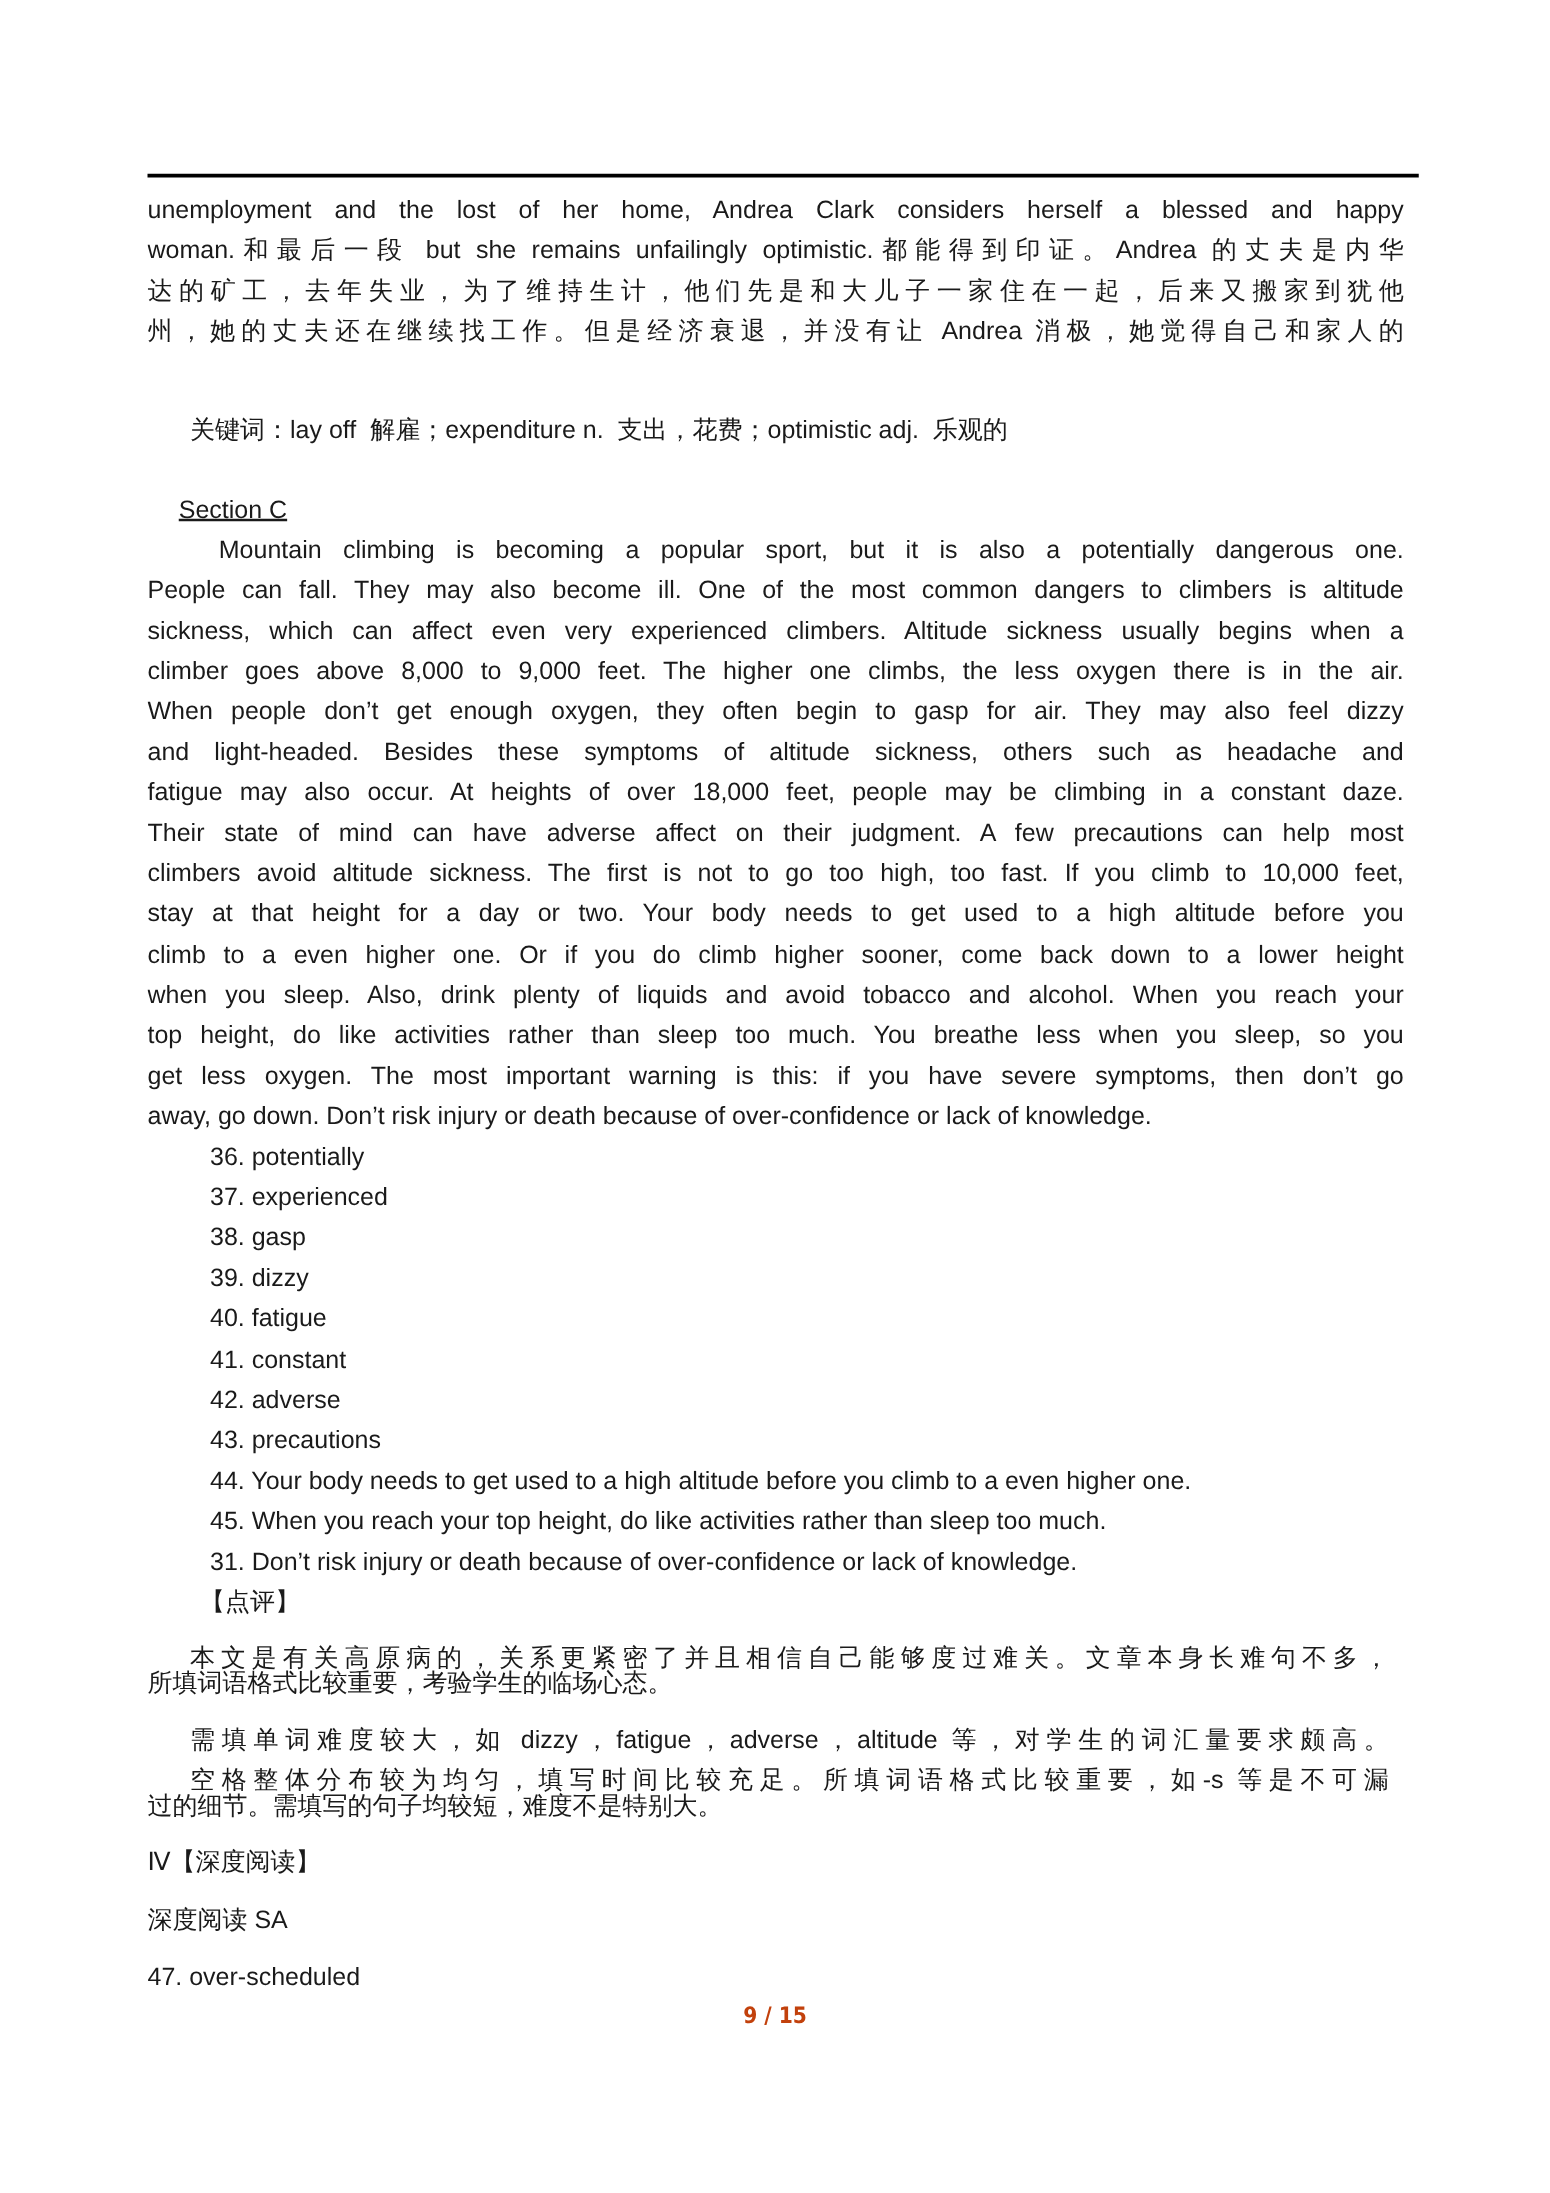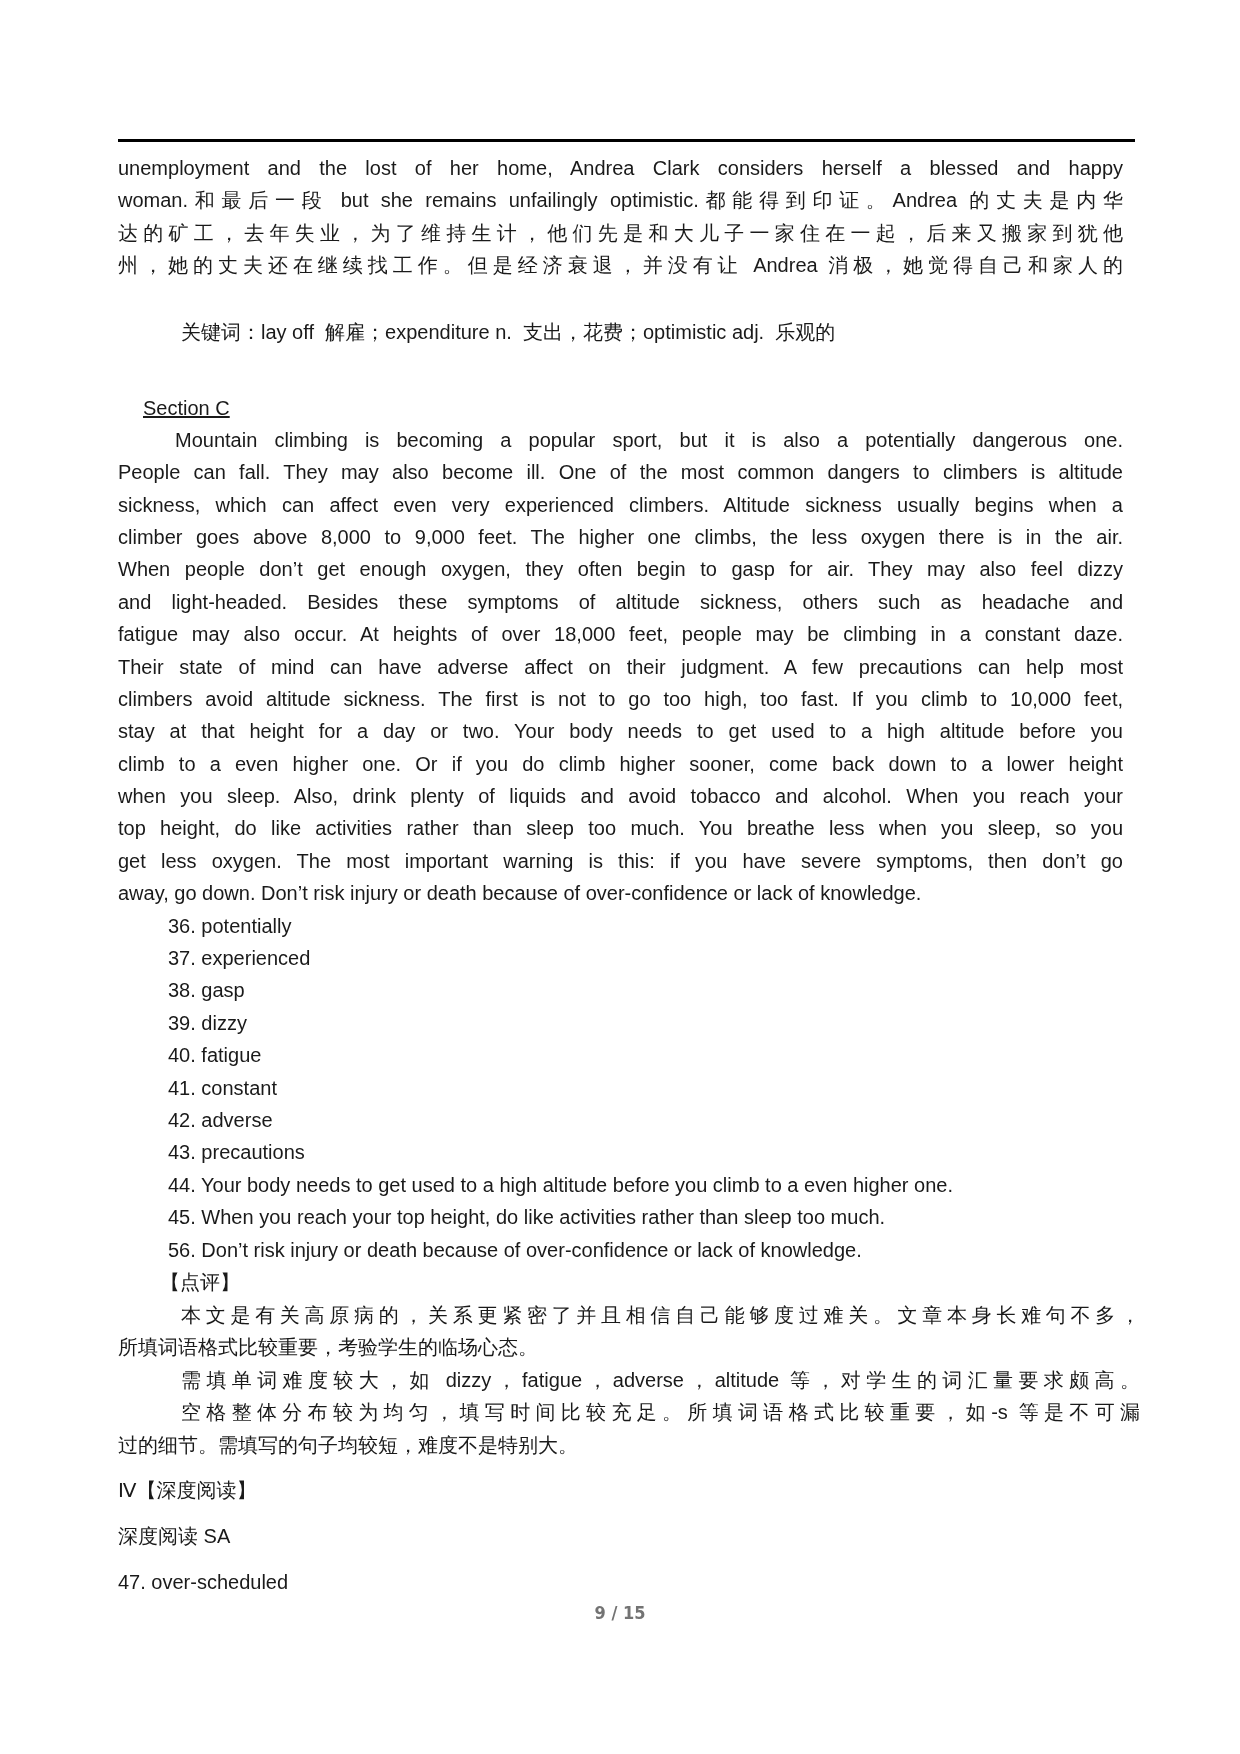"关键词：lay off 解雇；expenditure n." .line.ind-cn { left: 181px -> 152px; margin-top: none -> 12px }
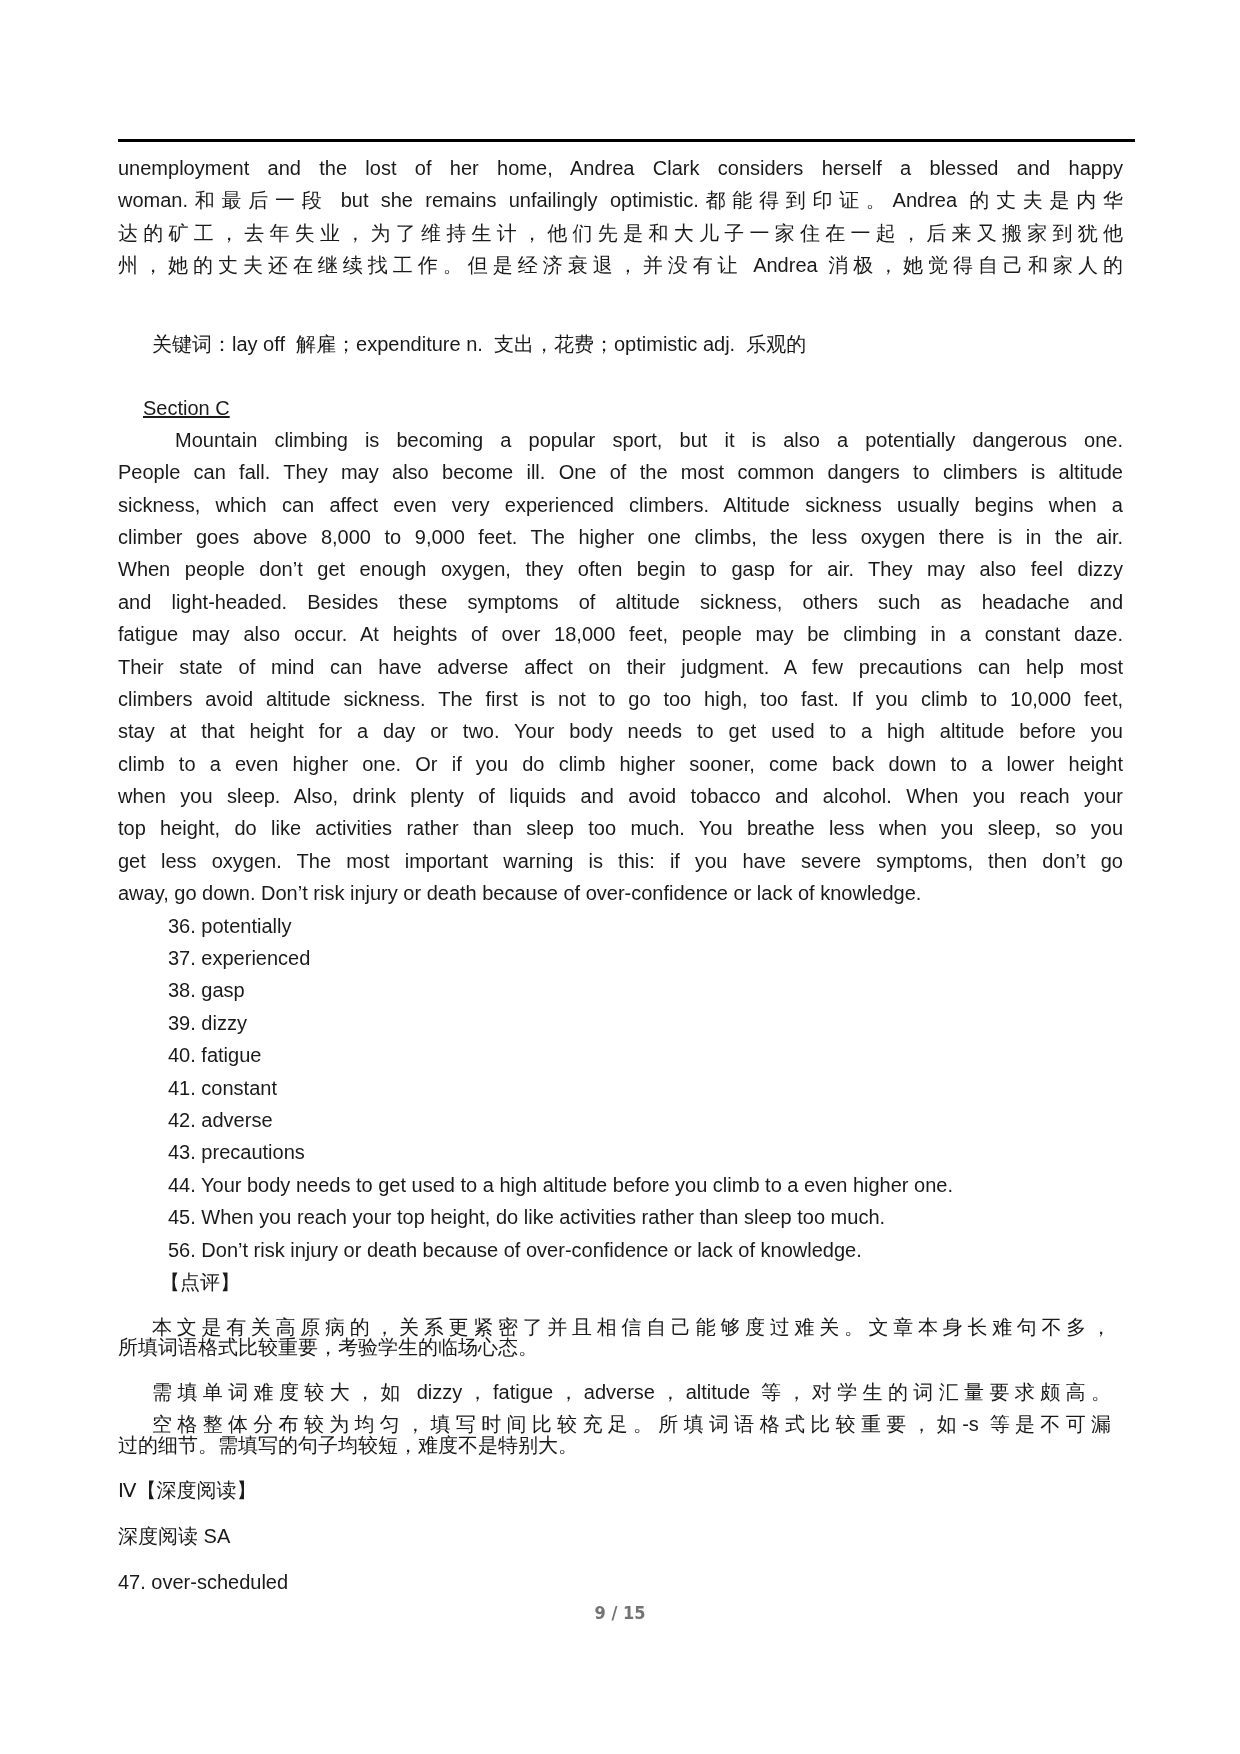"56. Don’t risk injury or" div.line { text: 56 -> 31 }
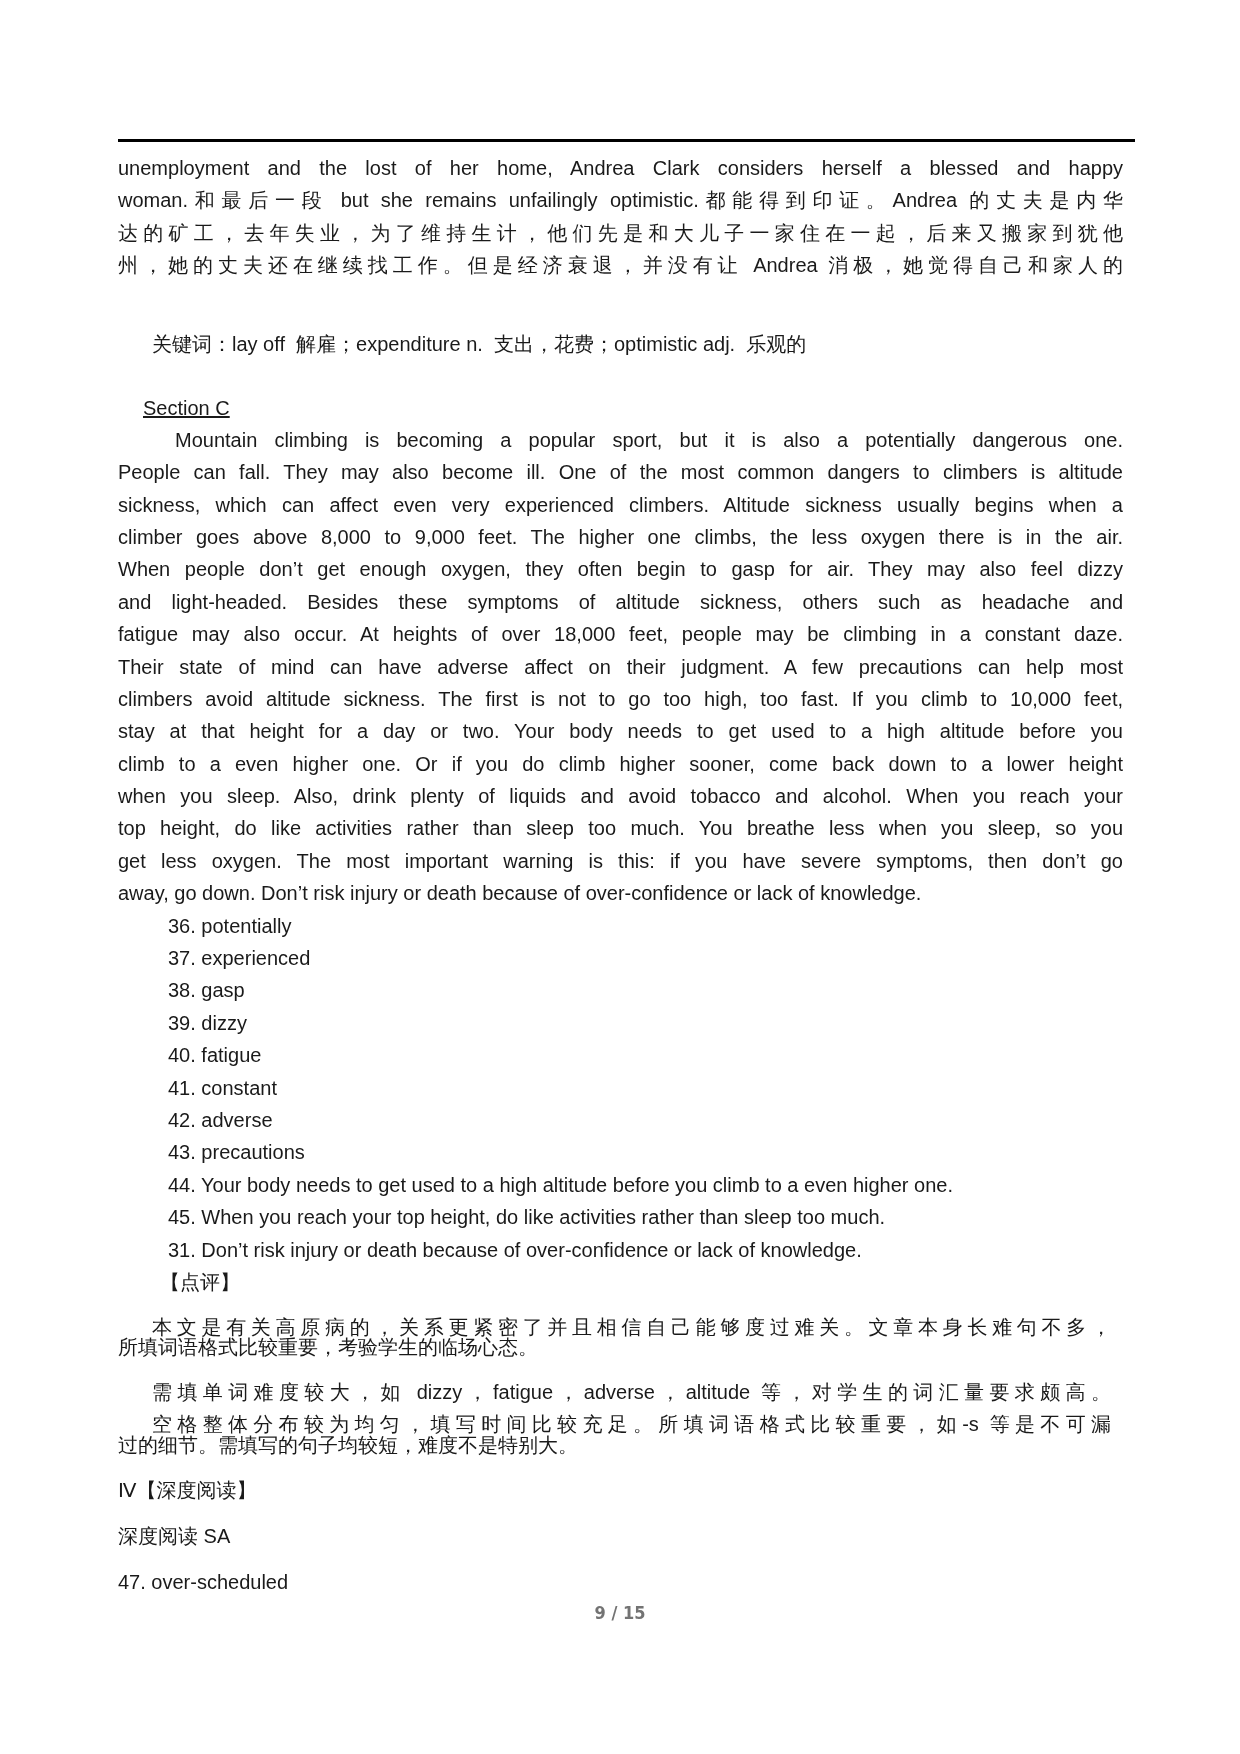"9 / 15" .page-number { color: #737373 -> #c2410c }
